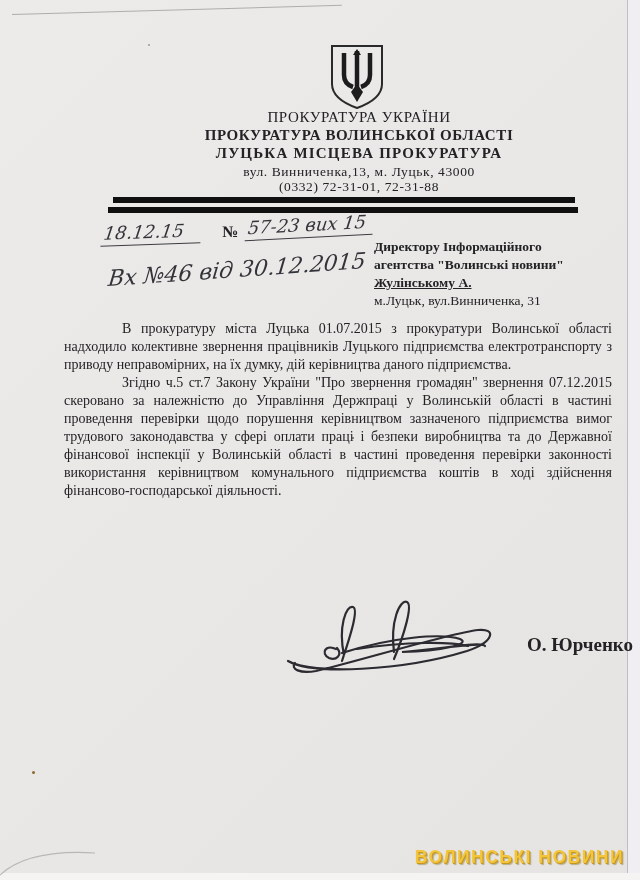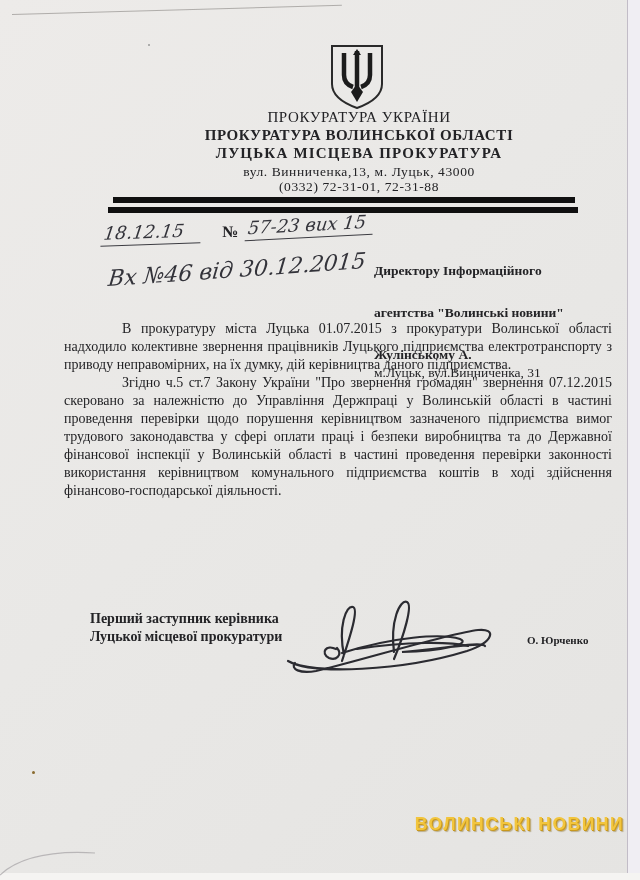"Директору Інформаційного" .recipient .b { margin-top: 24px -> none }
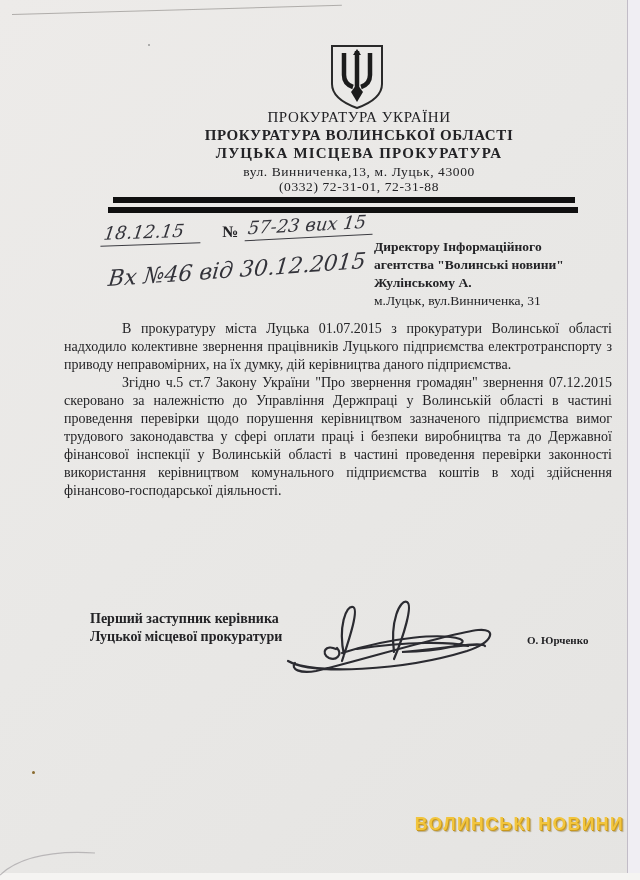"Жулінському А." .recipient .u { text-decoration: none -> underline }
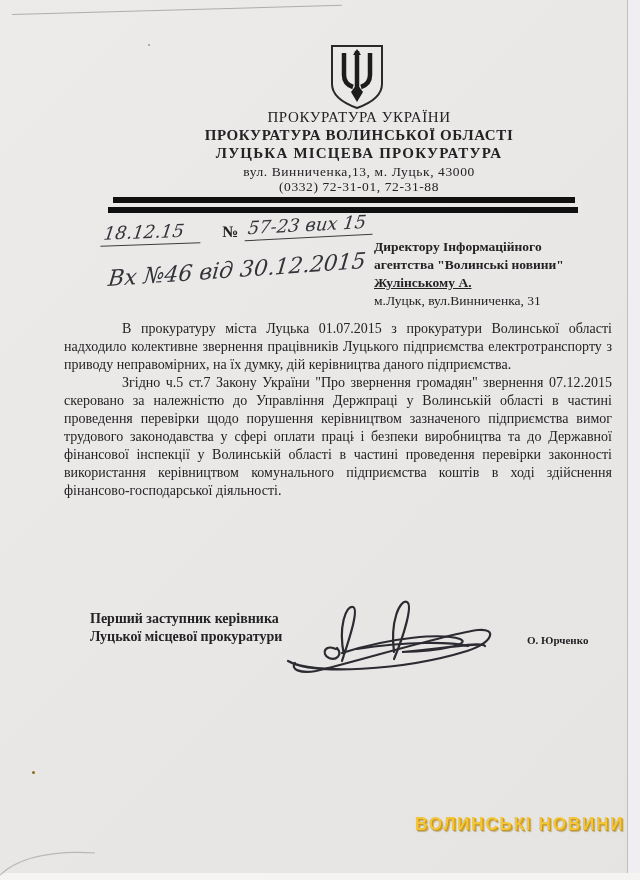"Перший заступник керівника" div.sig-title { html: <div> <div>Перший заступник керівника</div> <div>Луцької місцевої прокуратури</div> </div> -> none }
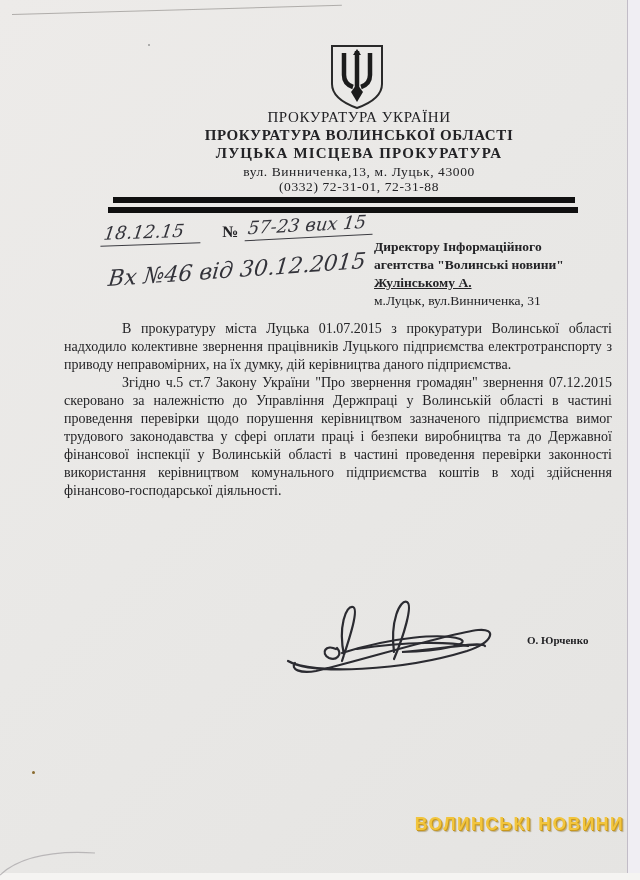"О. Юрченко" .sig-name { font-size: 11px -> 19px }
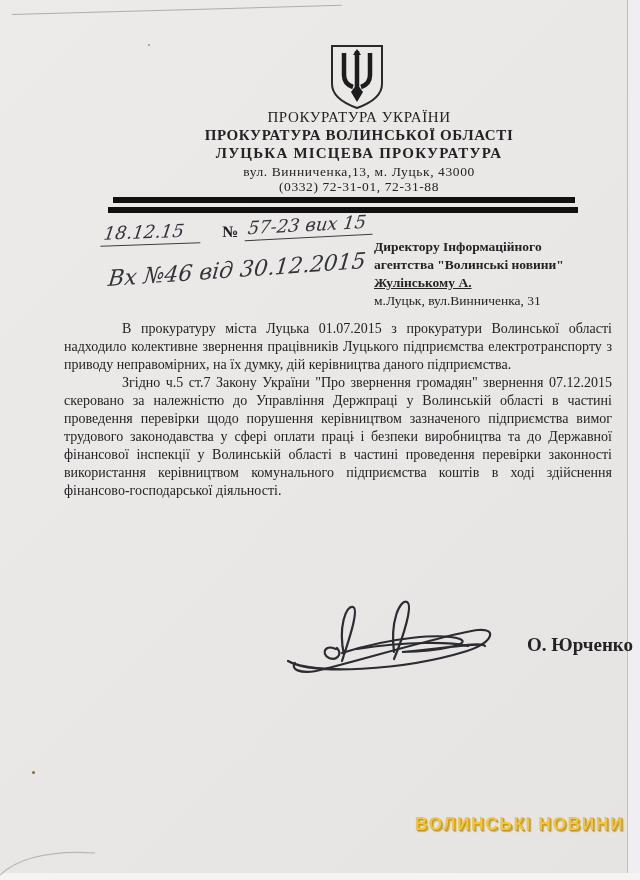"ВОЛИНСЬКІ НОВИНИ" .watermark { top: 814px -> 847px }
